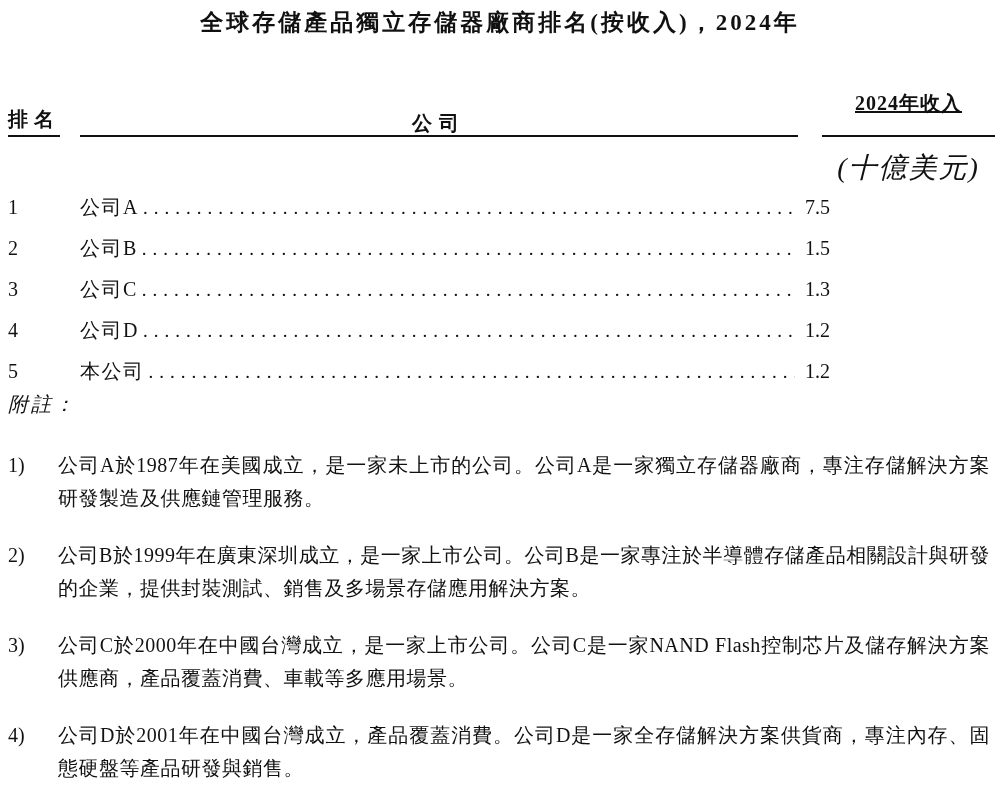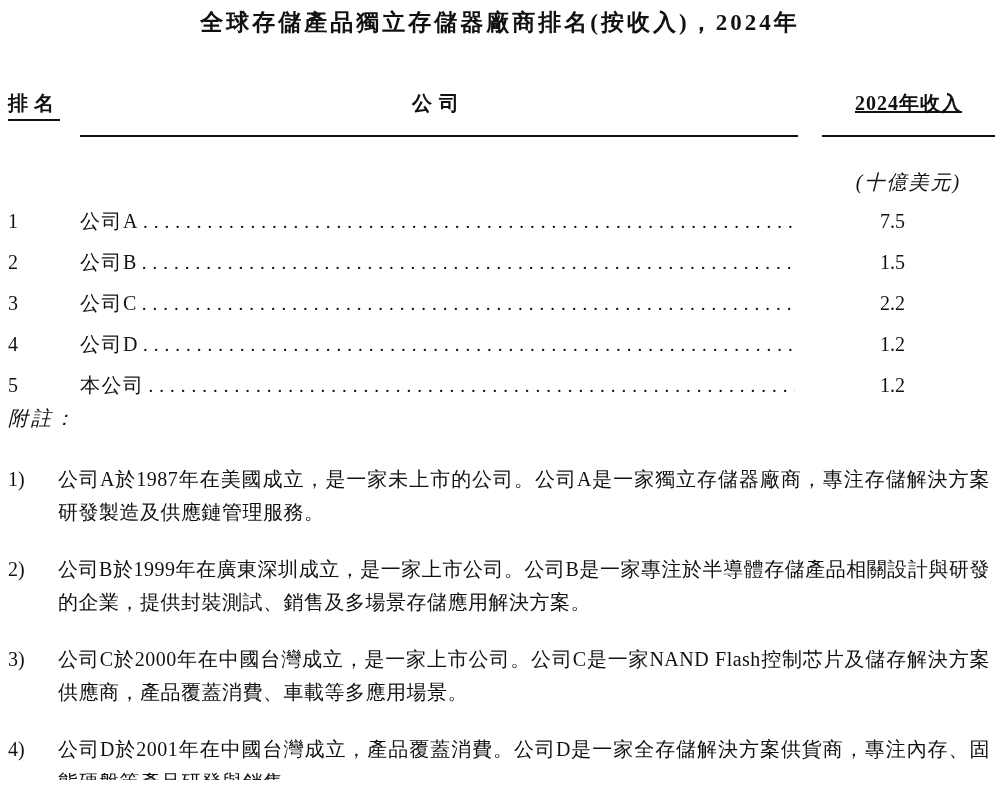"排名" .thead { align-items: none -> flex-end }
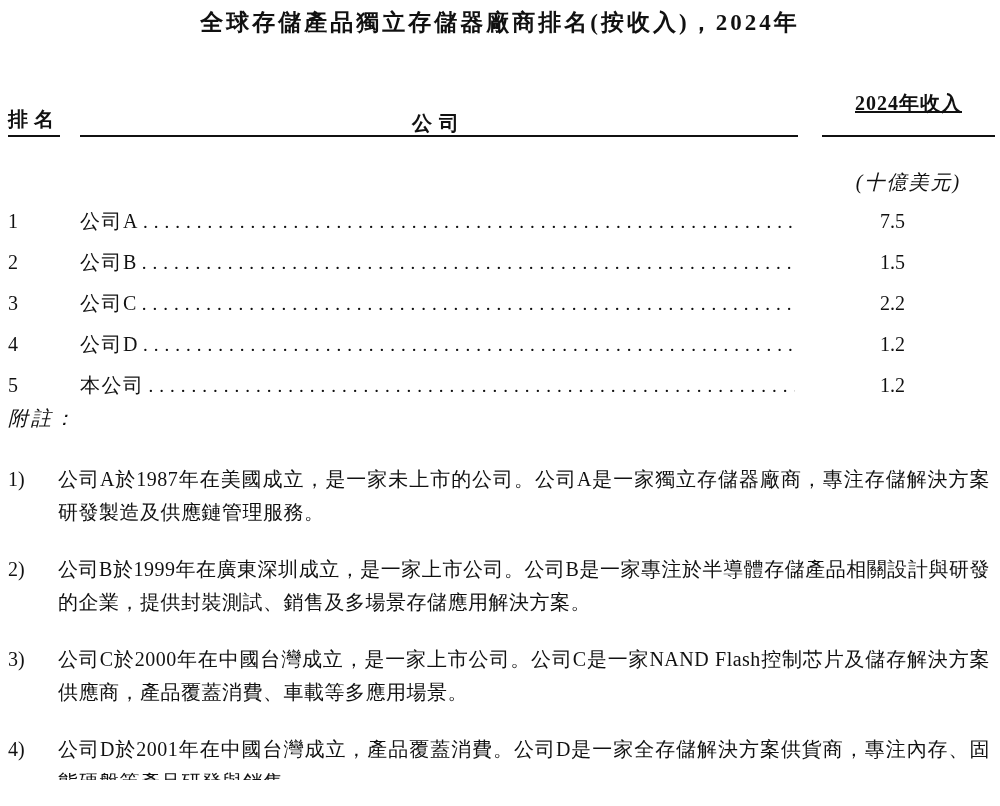"(十億美元)" .unit-row { font-size: 20px -> 28px; margin-top: 33px -> 19px }
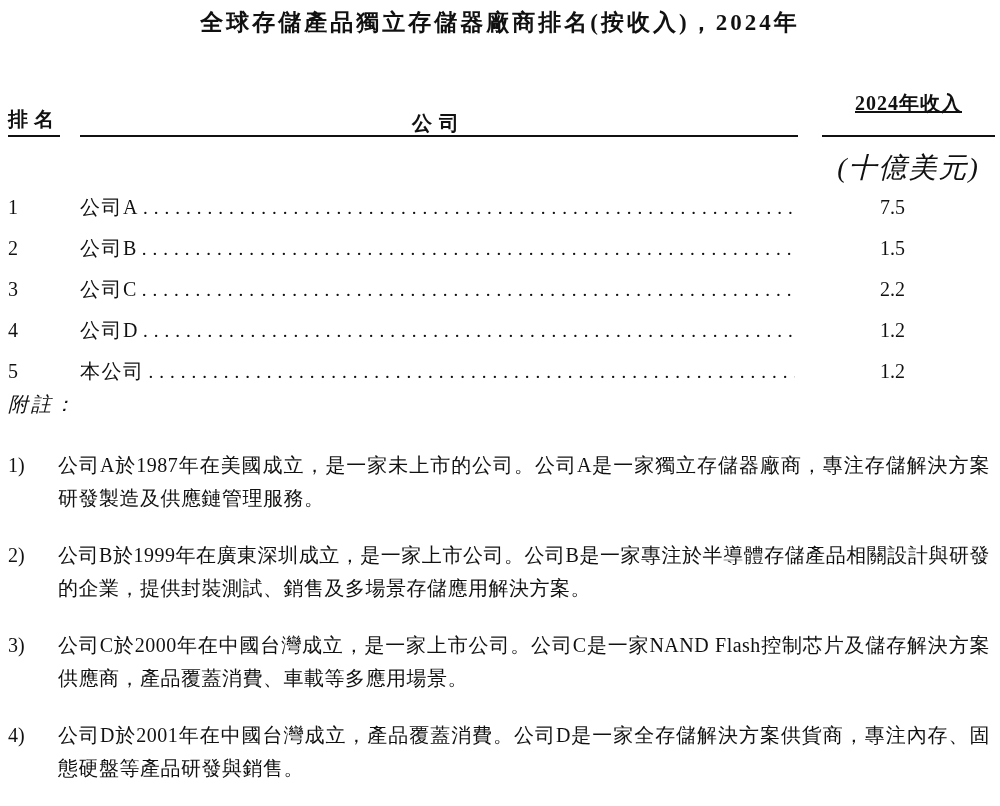"7.5" .value { text-align: center -> left }
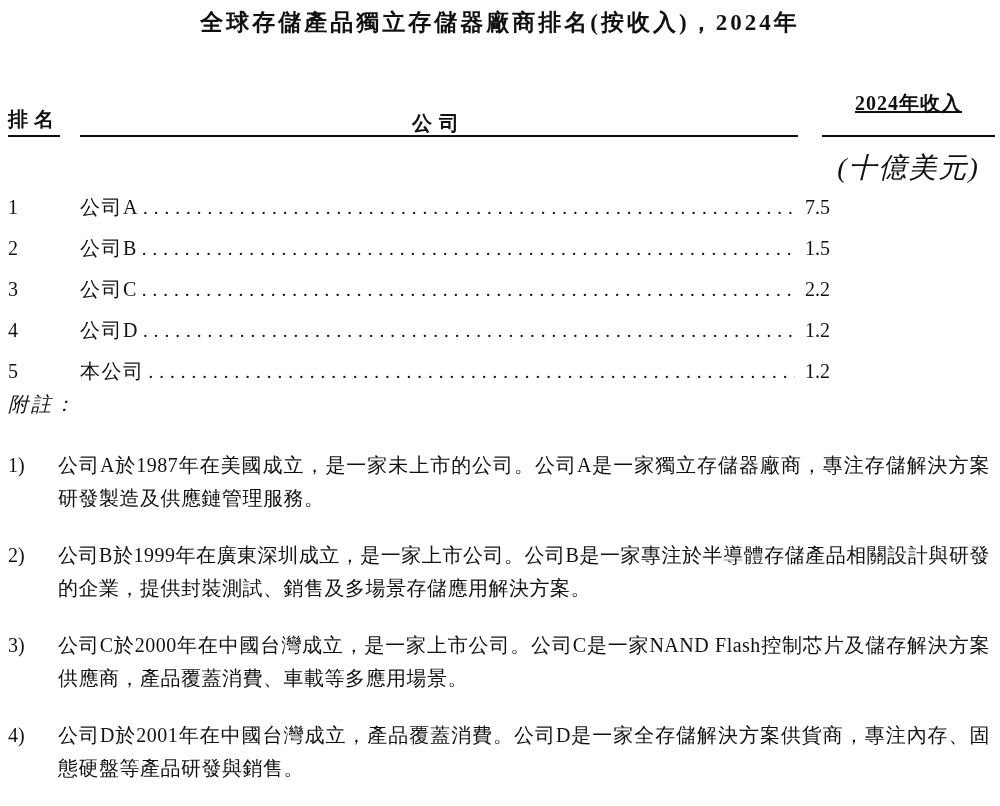"2.2" span.value { text: 2.2 -> 1.3 }
